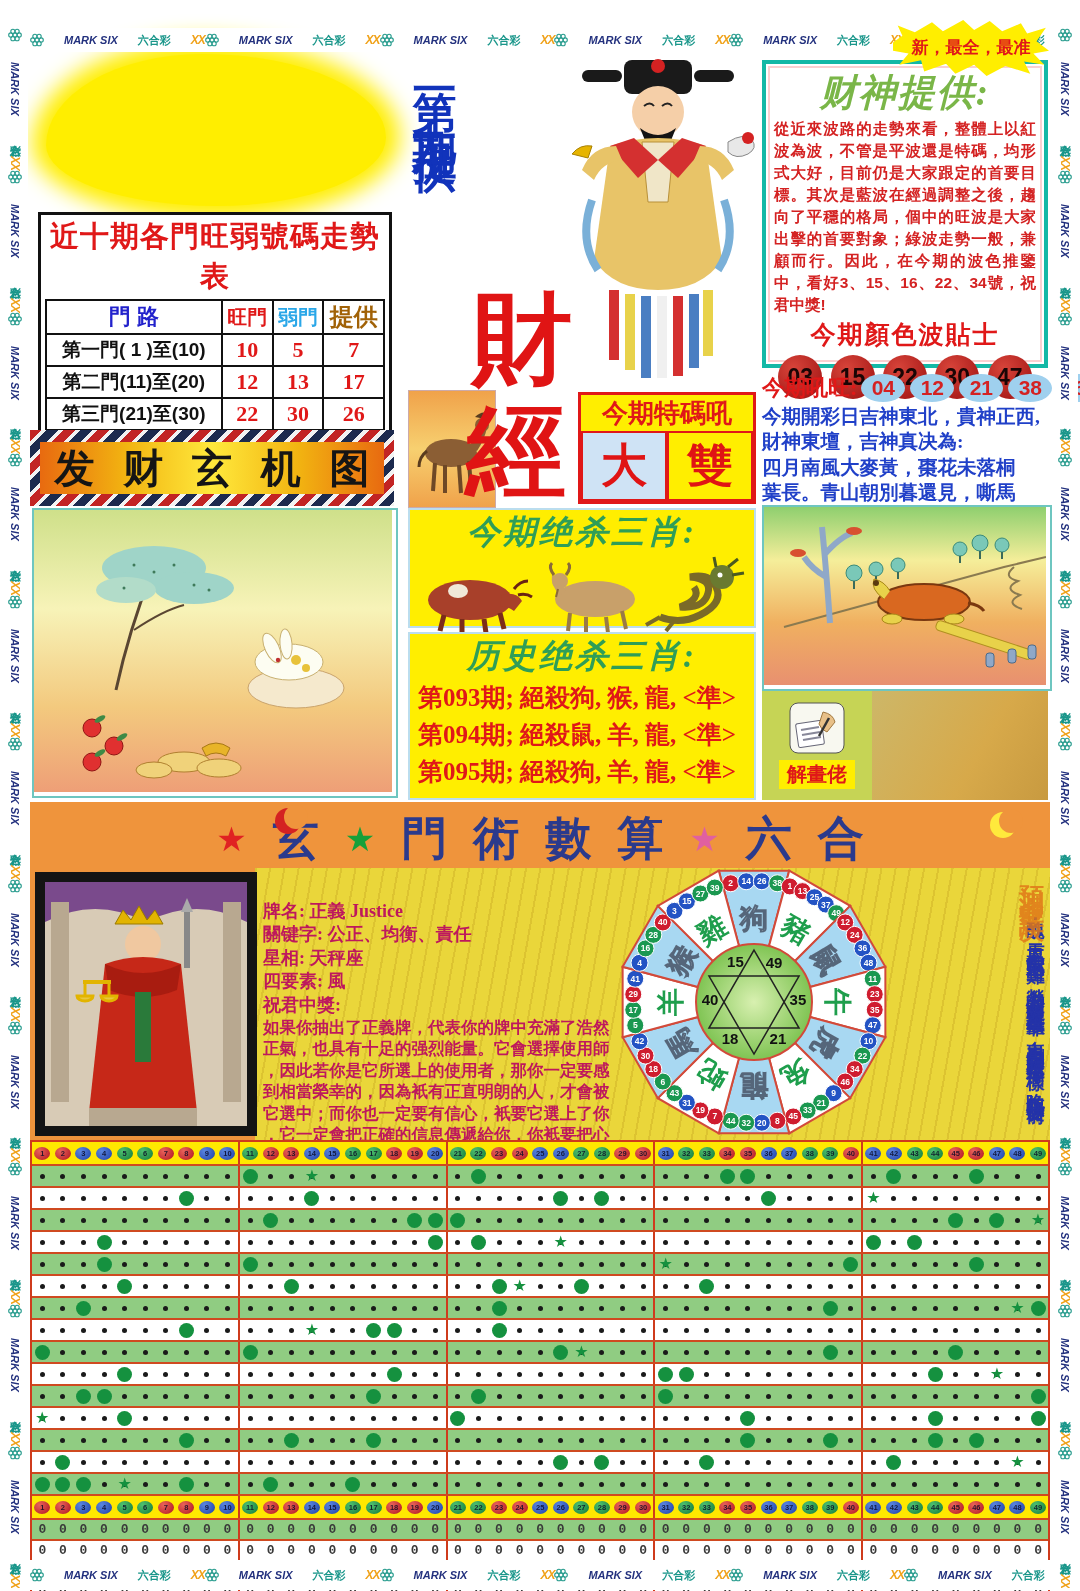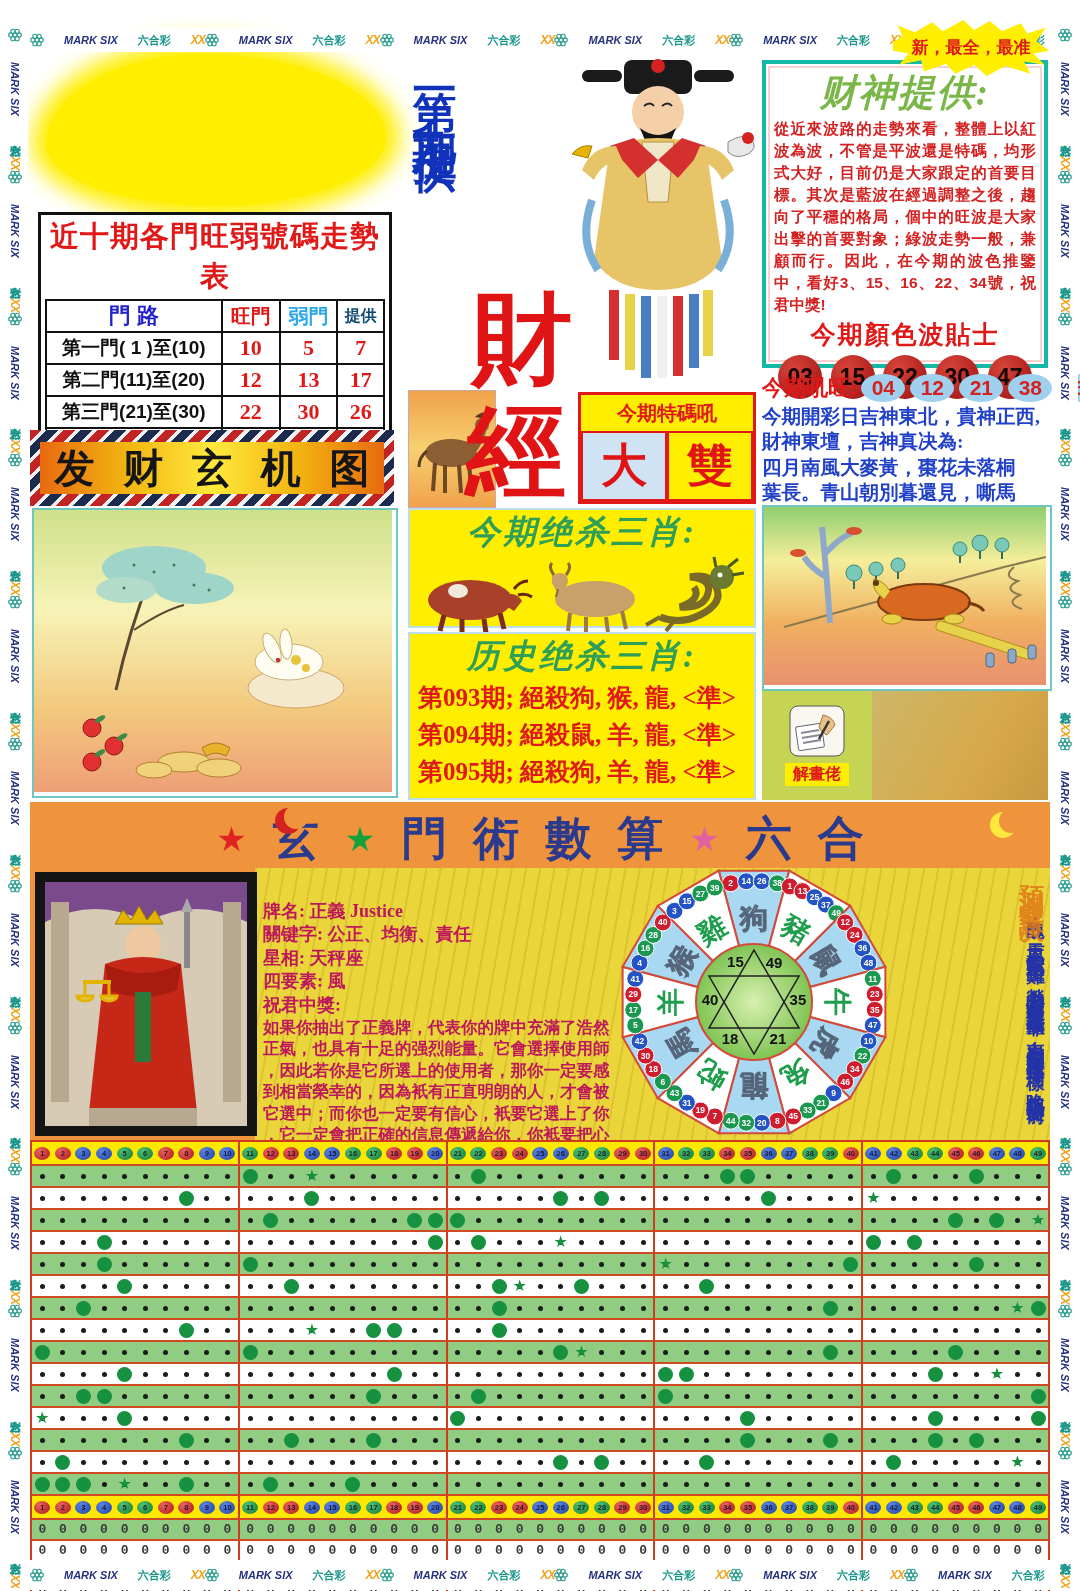"提供" .hti { color: #0c4a6e -> #a16207; font-size: 16px -> 24px }
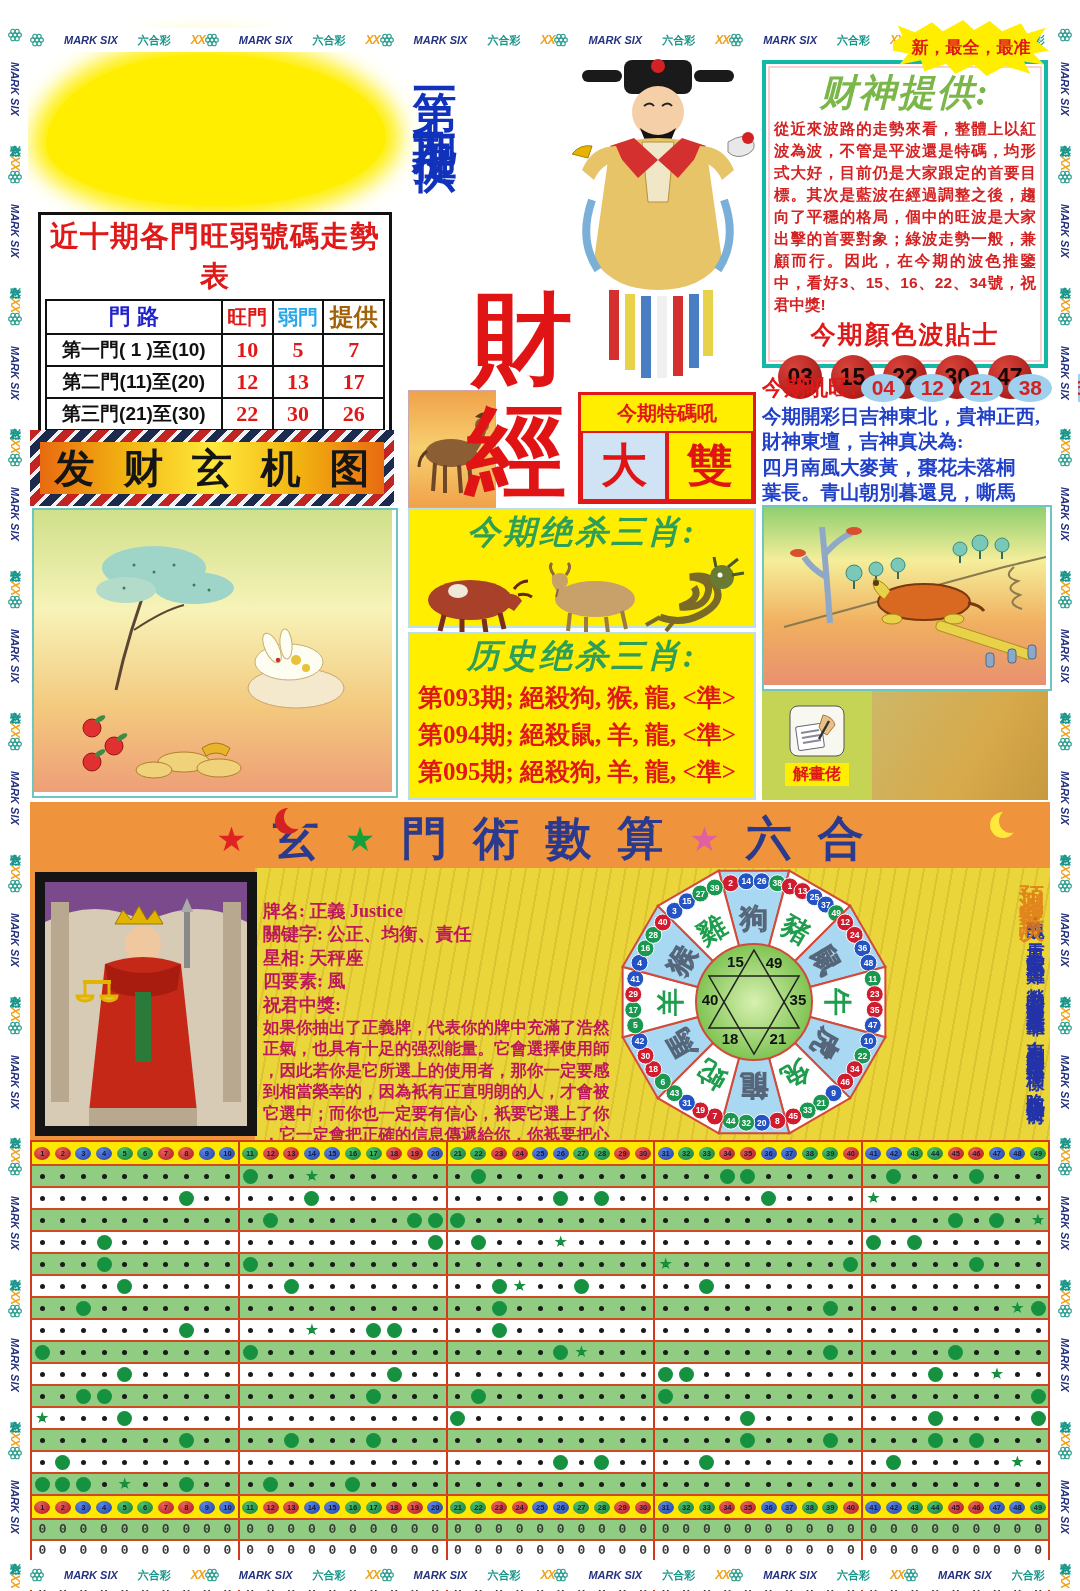"今期特碼吼" .spec-title { font-size: 20px -> 26px }
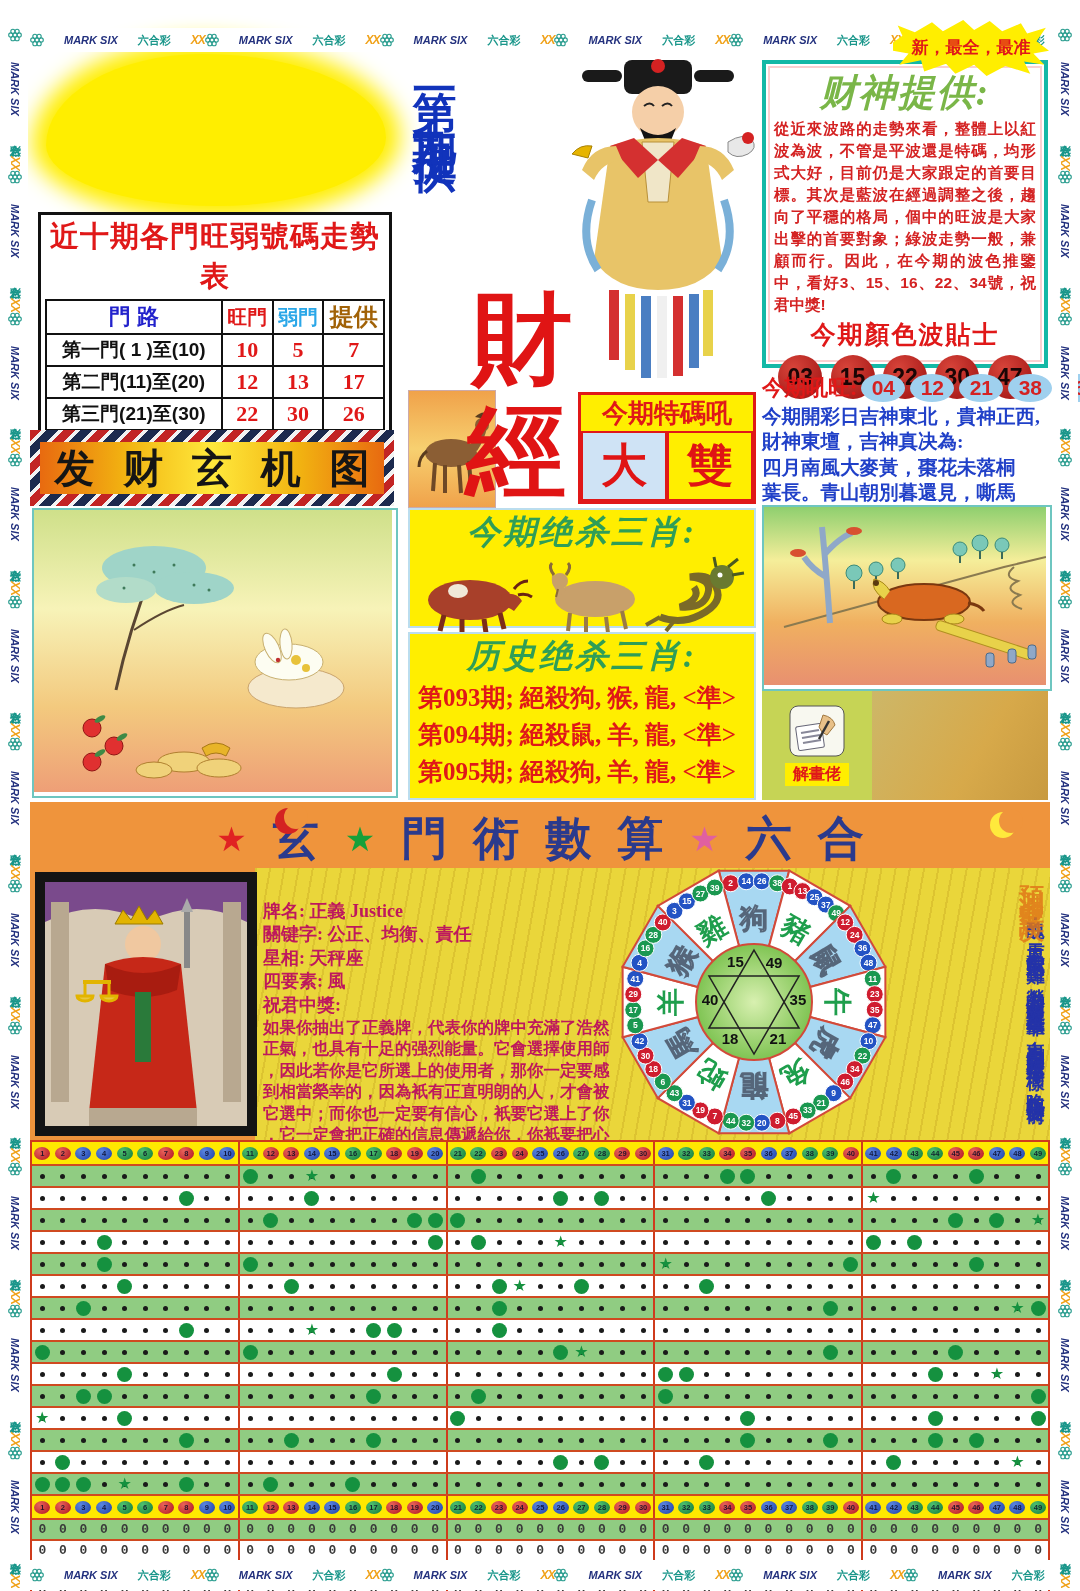"解畫佬" .jh-label { font-size: 16px -> 20px }
